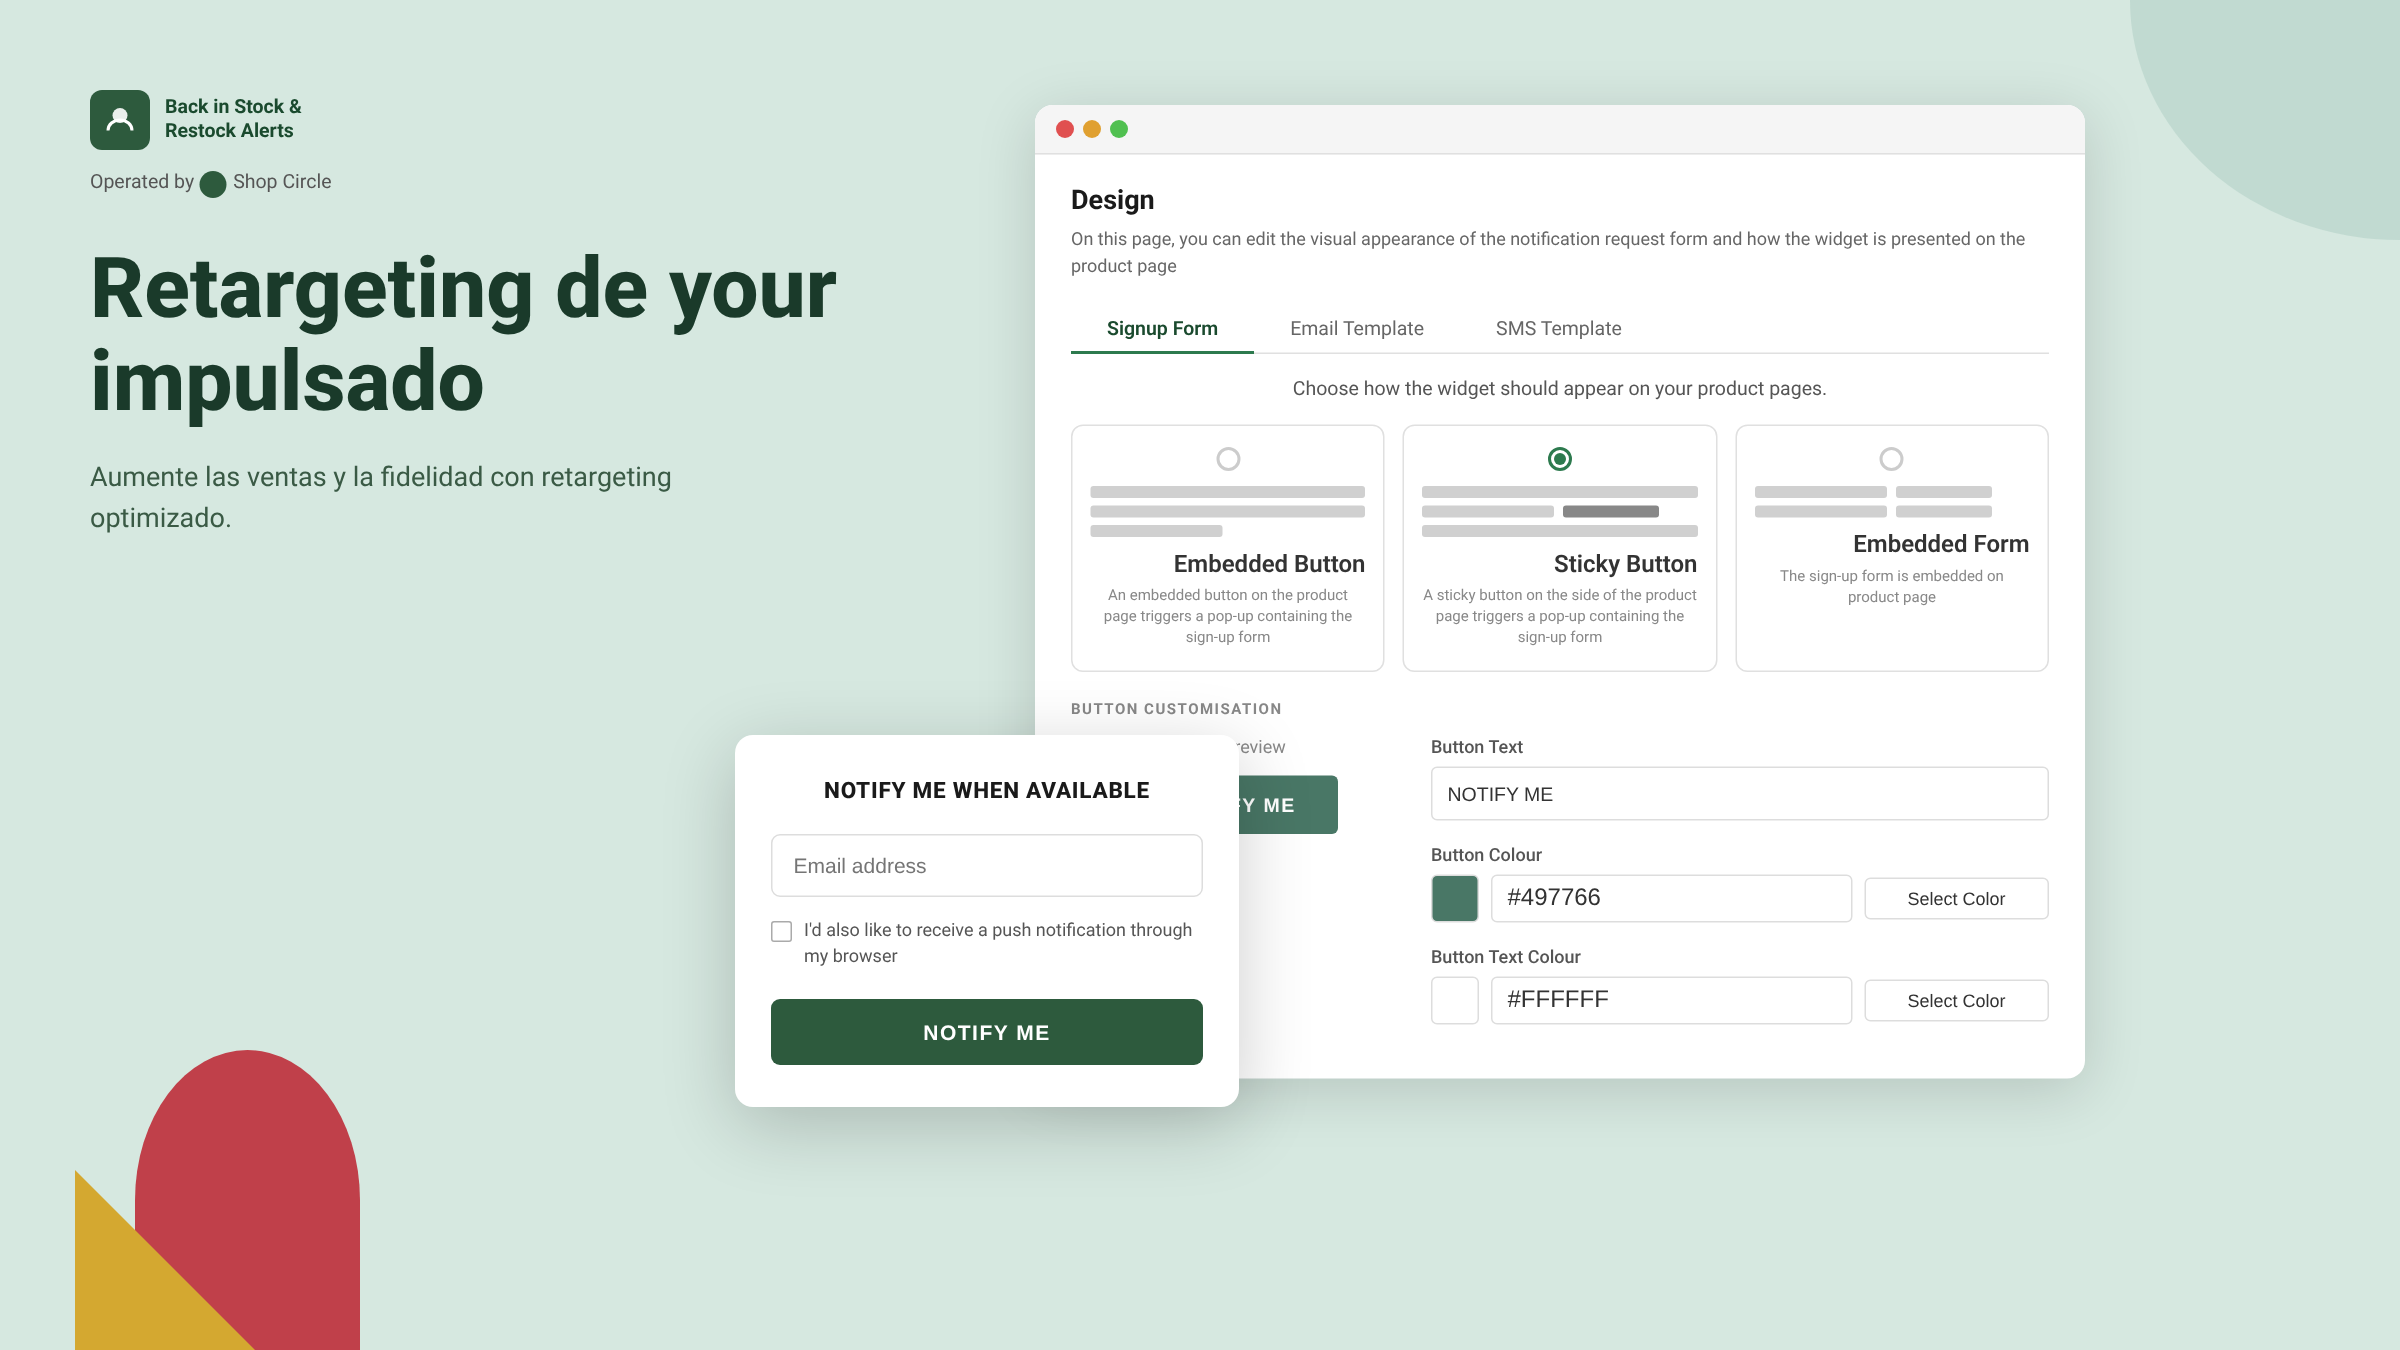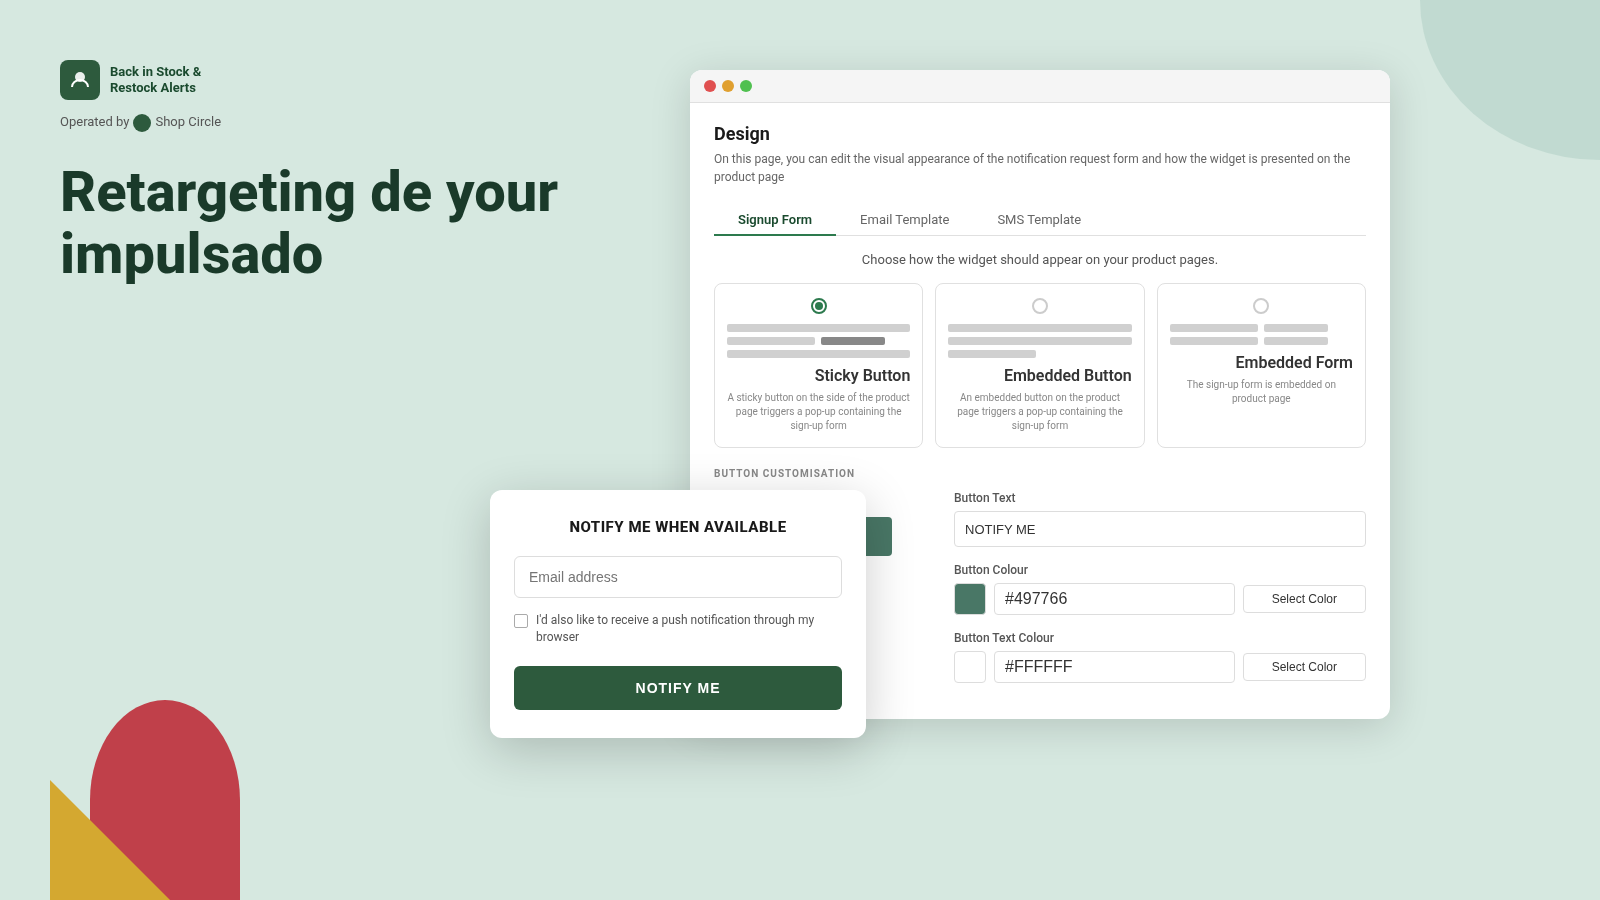"Aumente las ventas y la" p.hero-subtitle { html: none -> <p>Aumente las ventas y la fidelidad con retargeting optimizado.</p> }
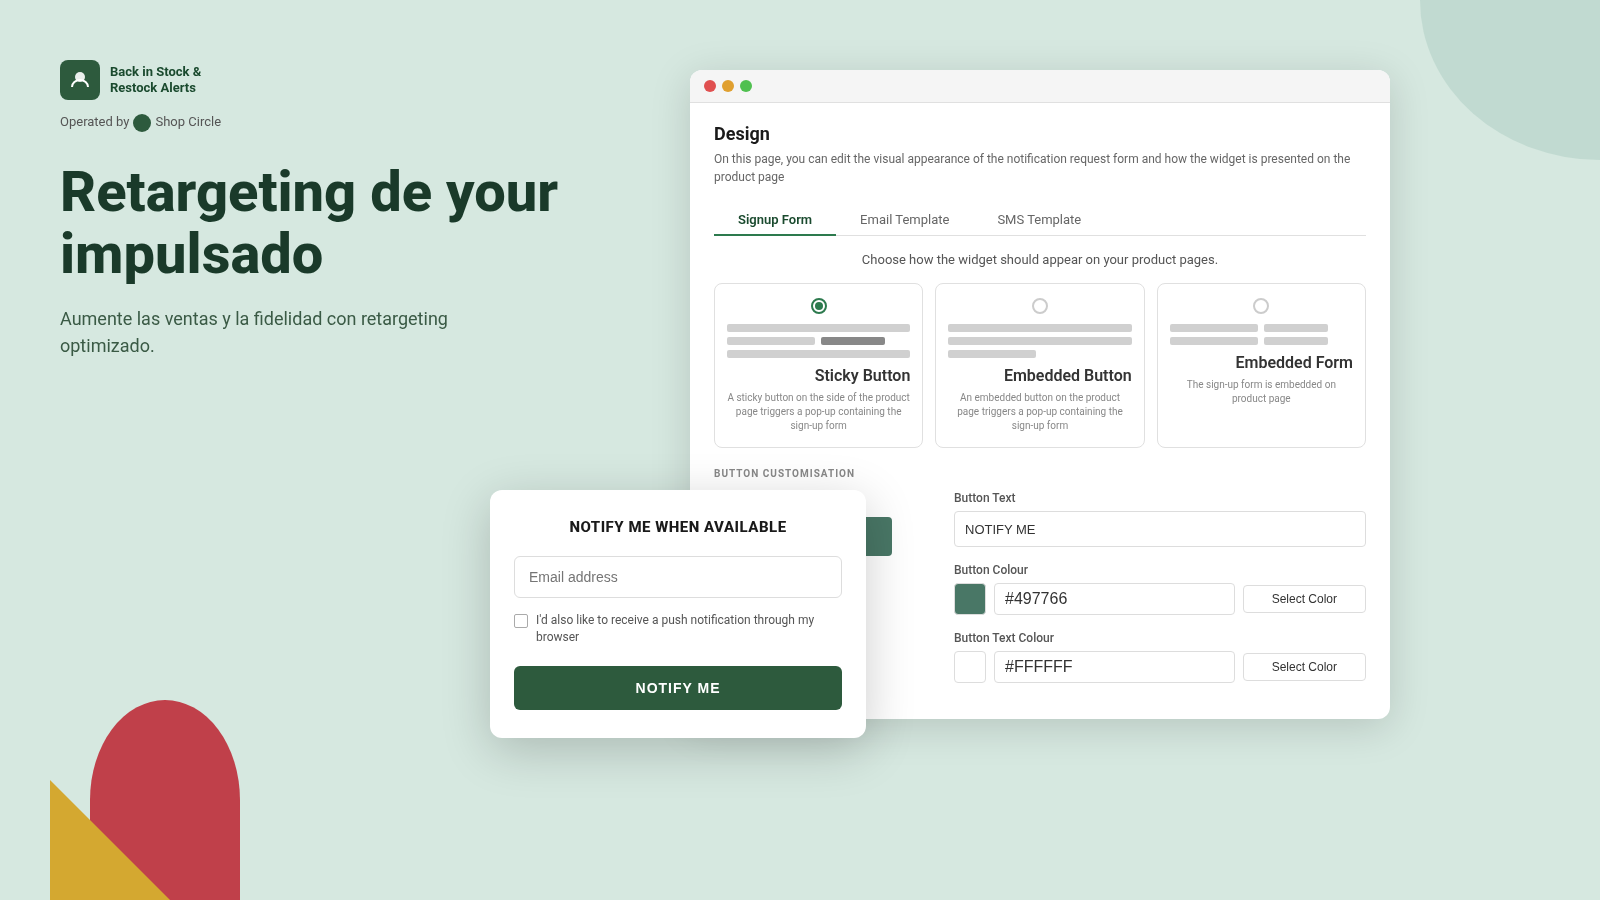"Sticky Button" div.widget-option { order: before "Embedded Button" -> after "Embedded Button" }
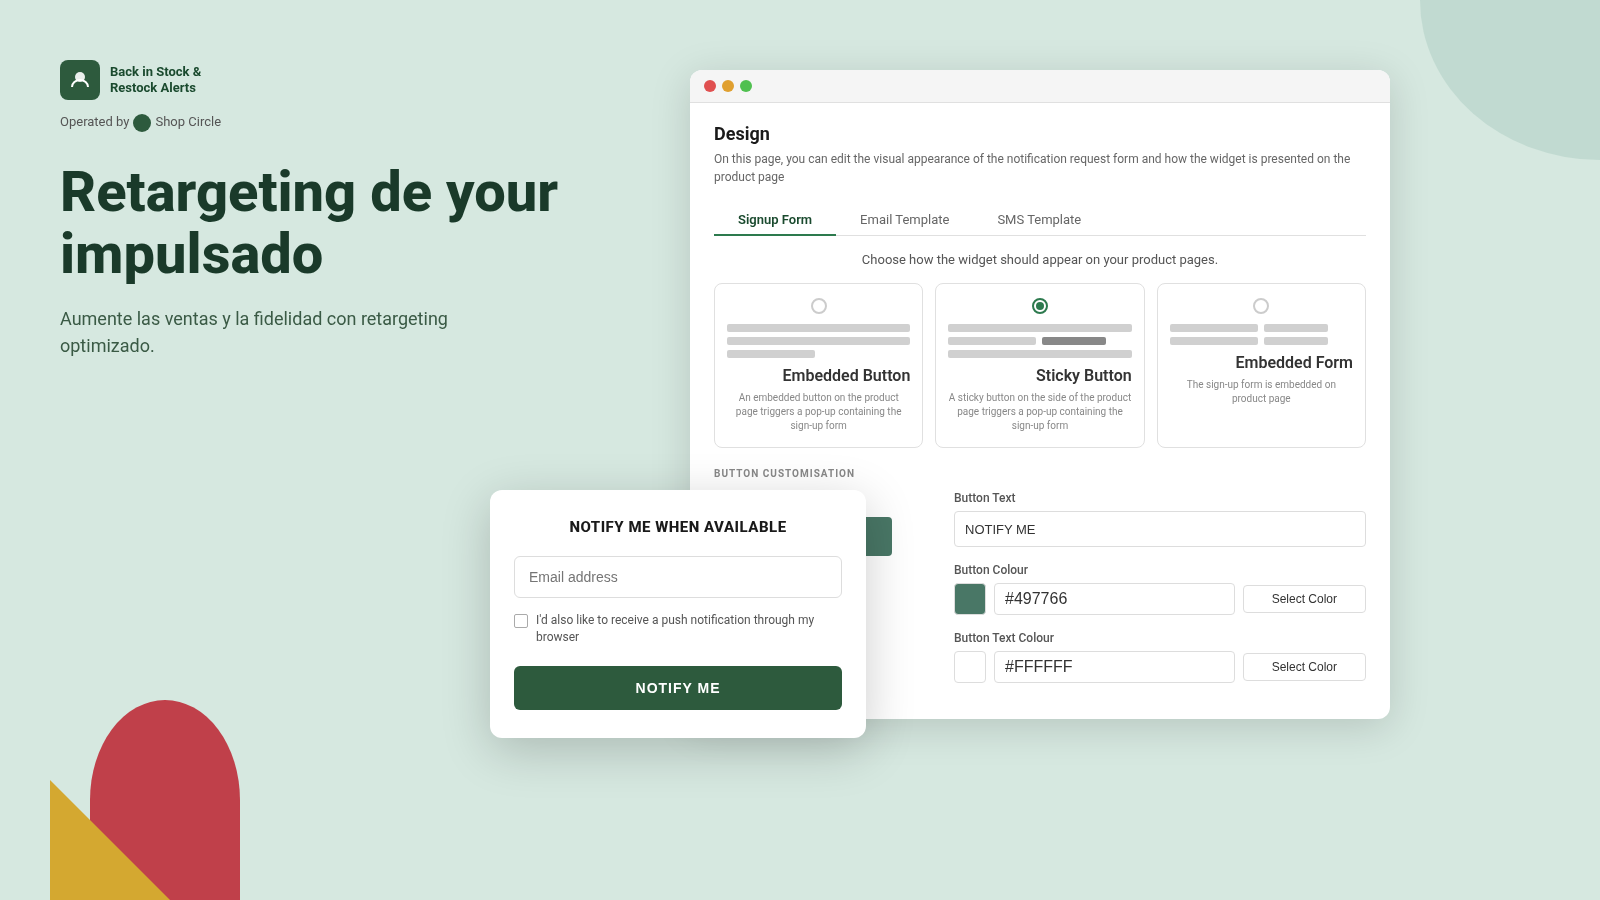"NOTIFY ME WHEN AVAILABLE" .notify-popup { width: 376px -> 336px }
